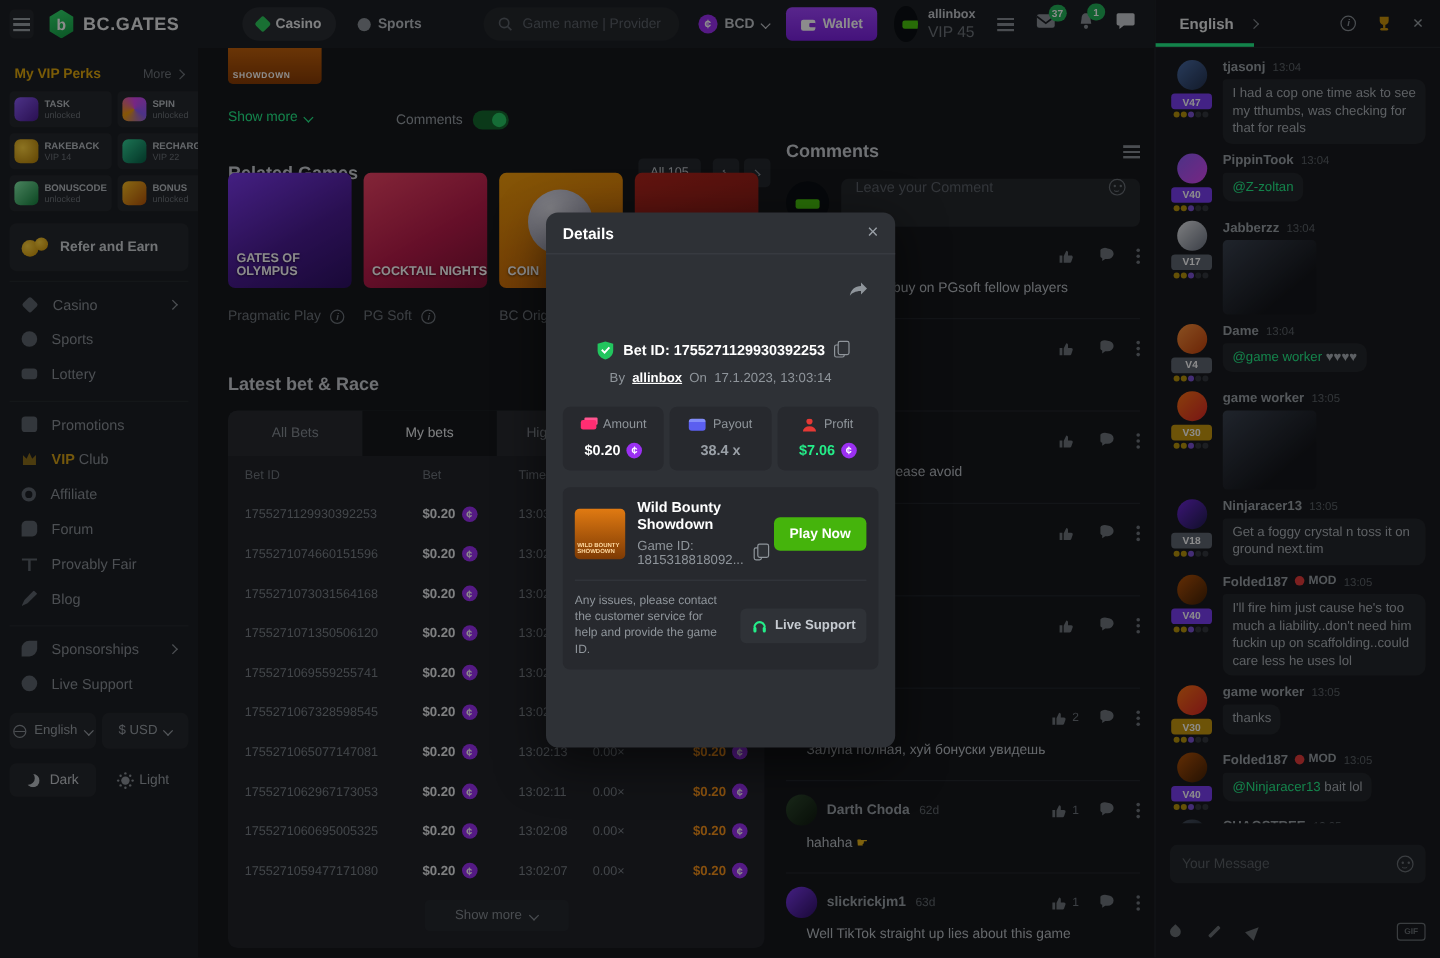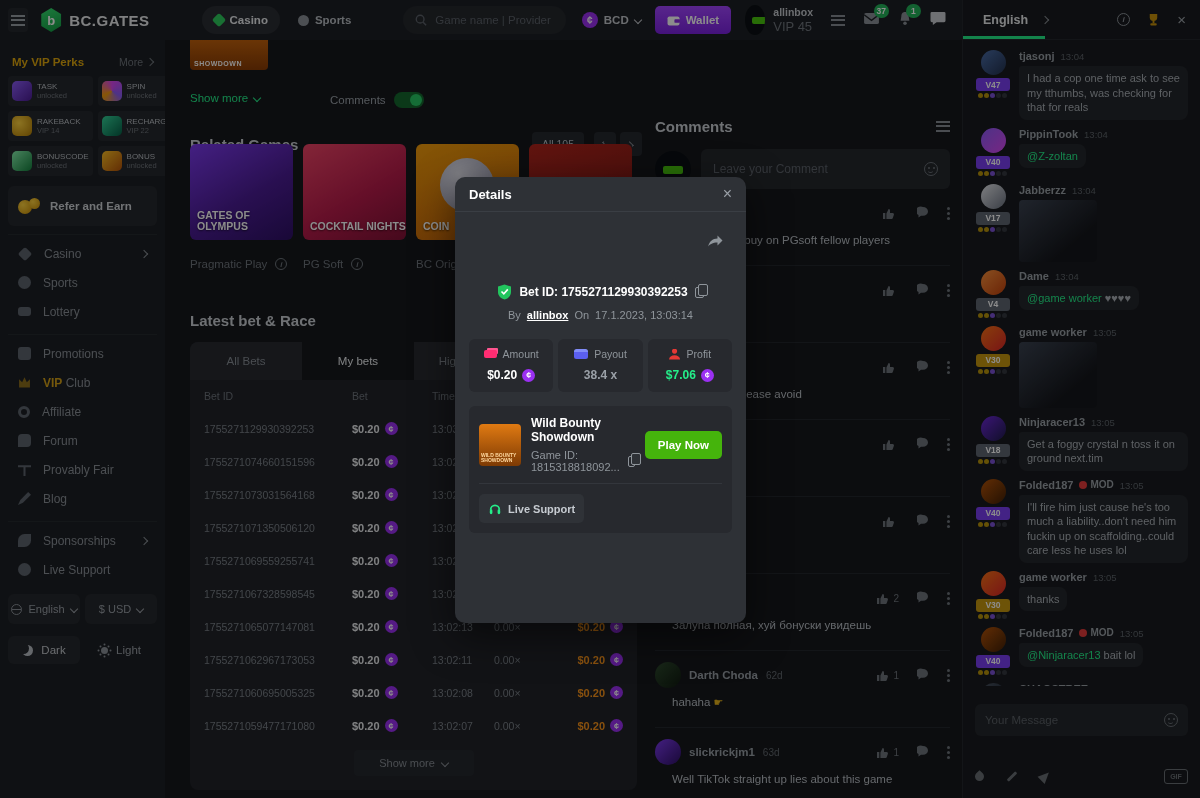"TASK" .perk-name { font-weight: 400 -> 700 }
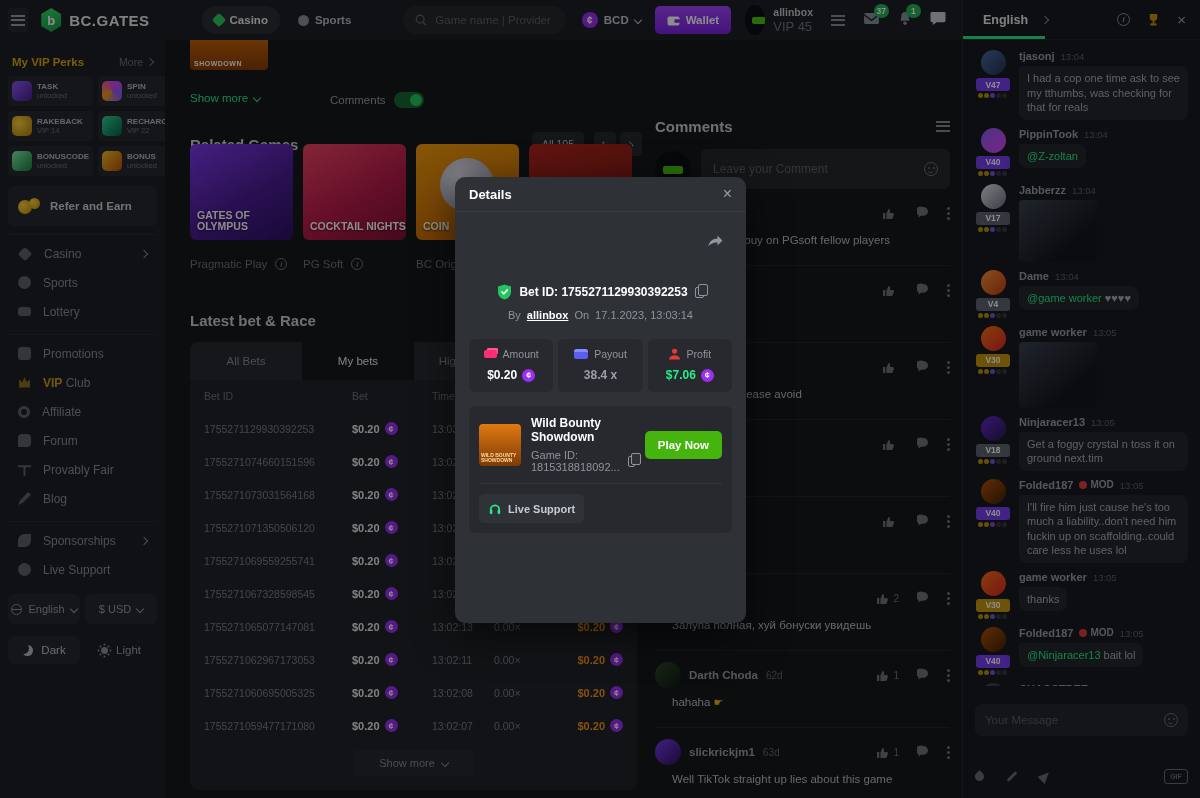"Leave your Comment" .cinput { align-items: center -> flex-start }
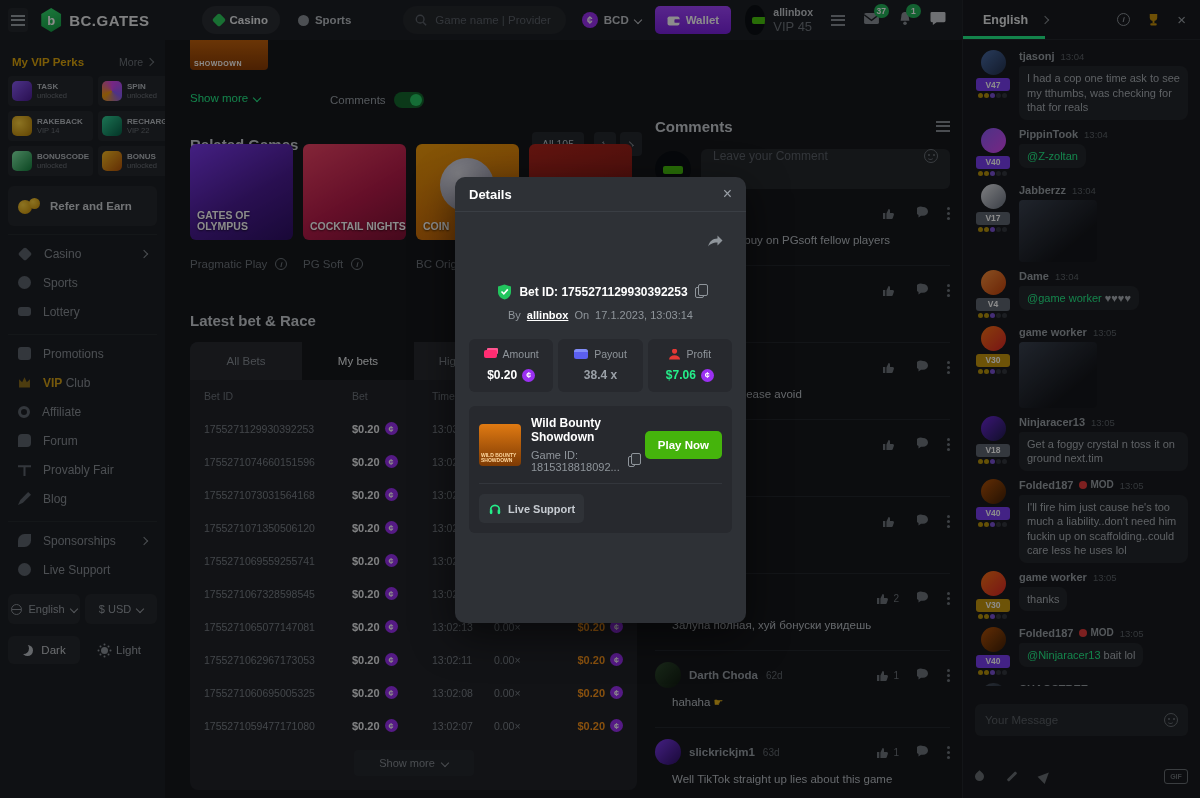"Any issues, please contact the" div.m-note { html: none -> <div>Any issues, please contact the customer service for help and provide the game ID.</div> }
